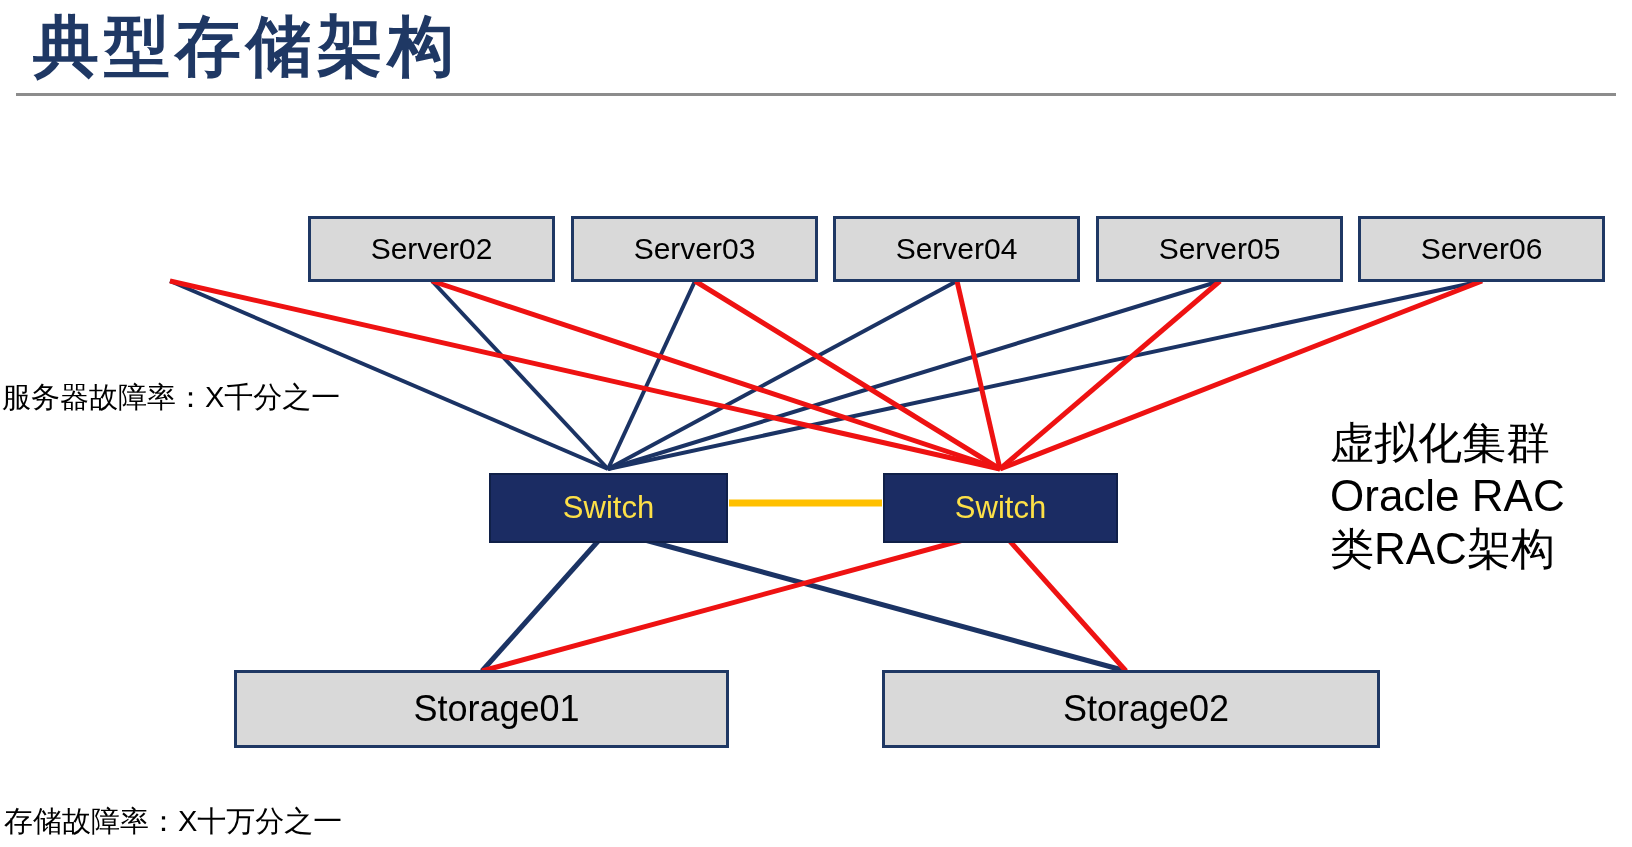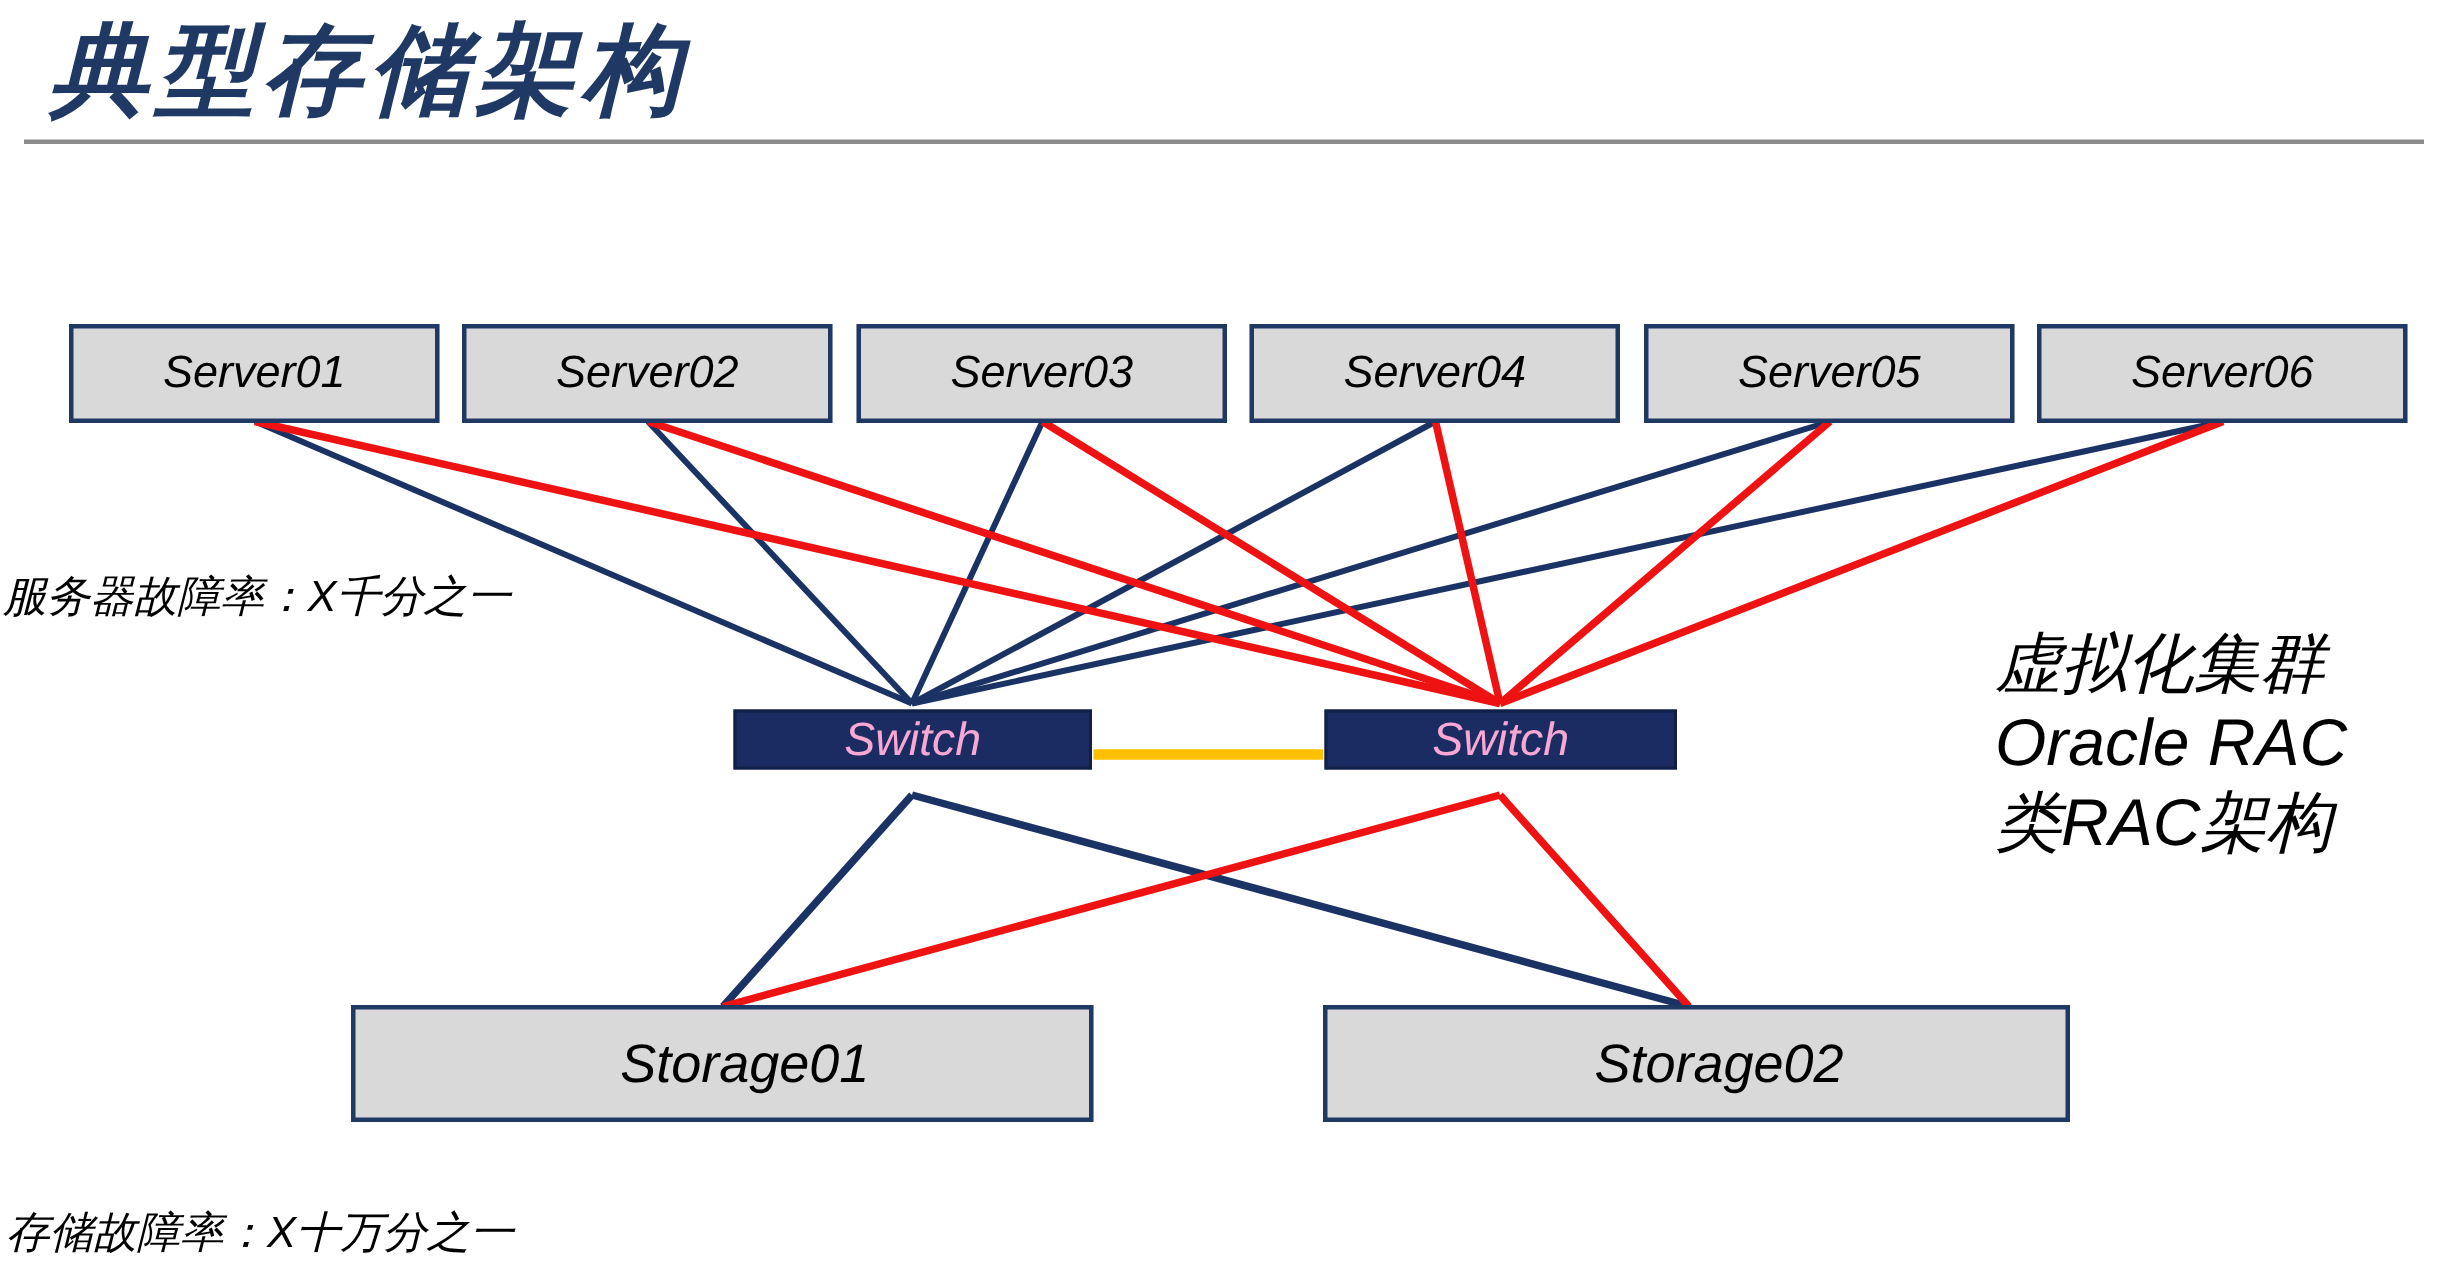"典型存储架构" #slide { font-style: italic -> none }
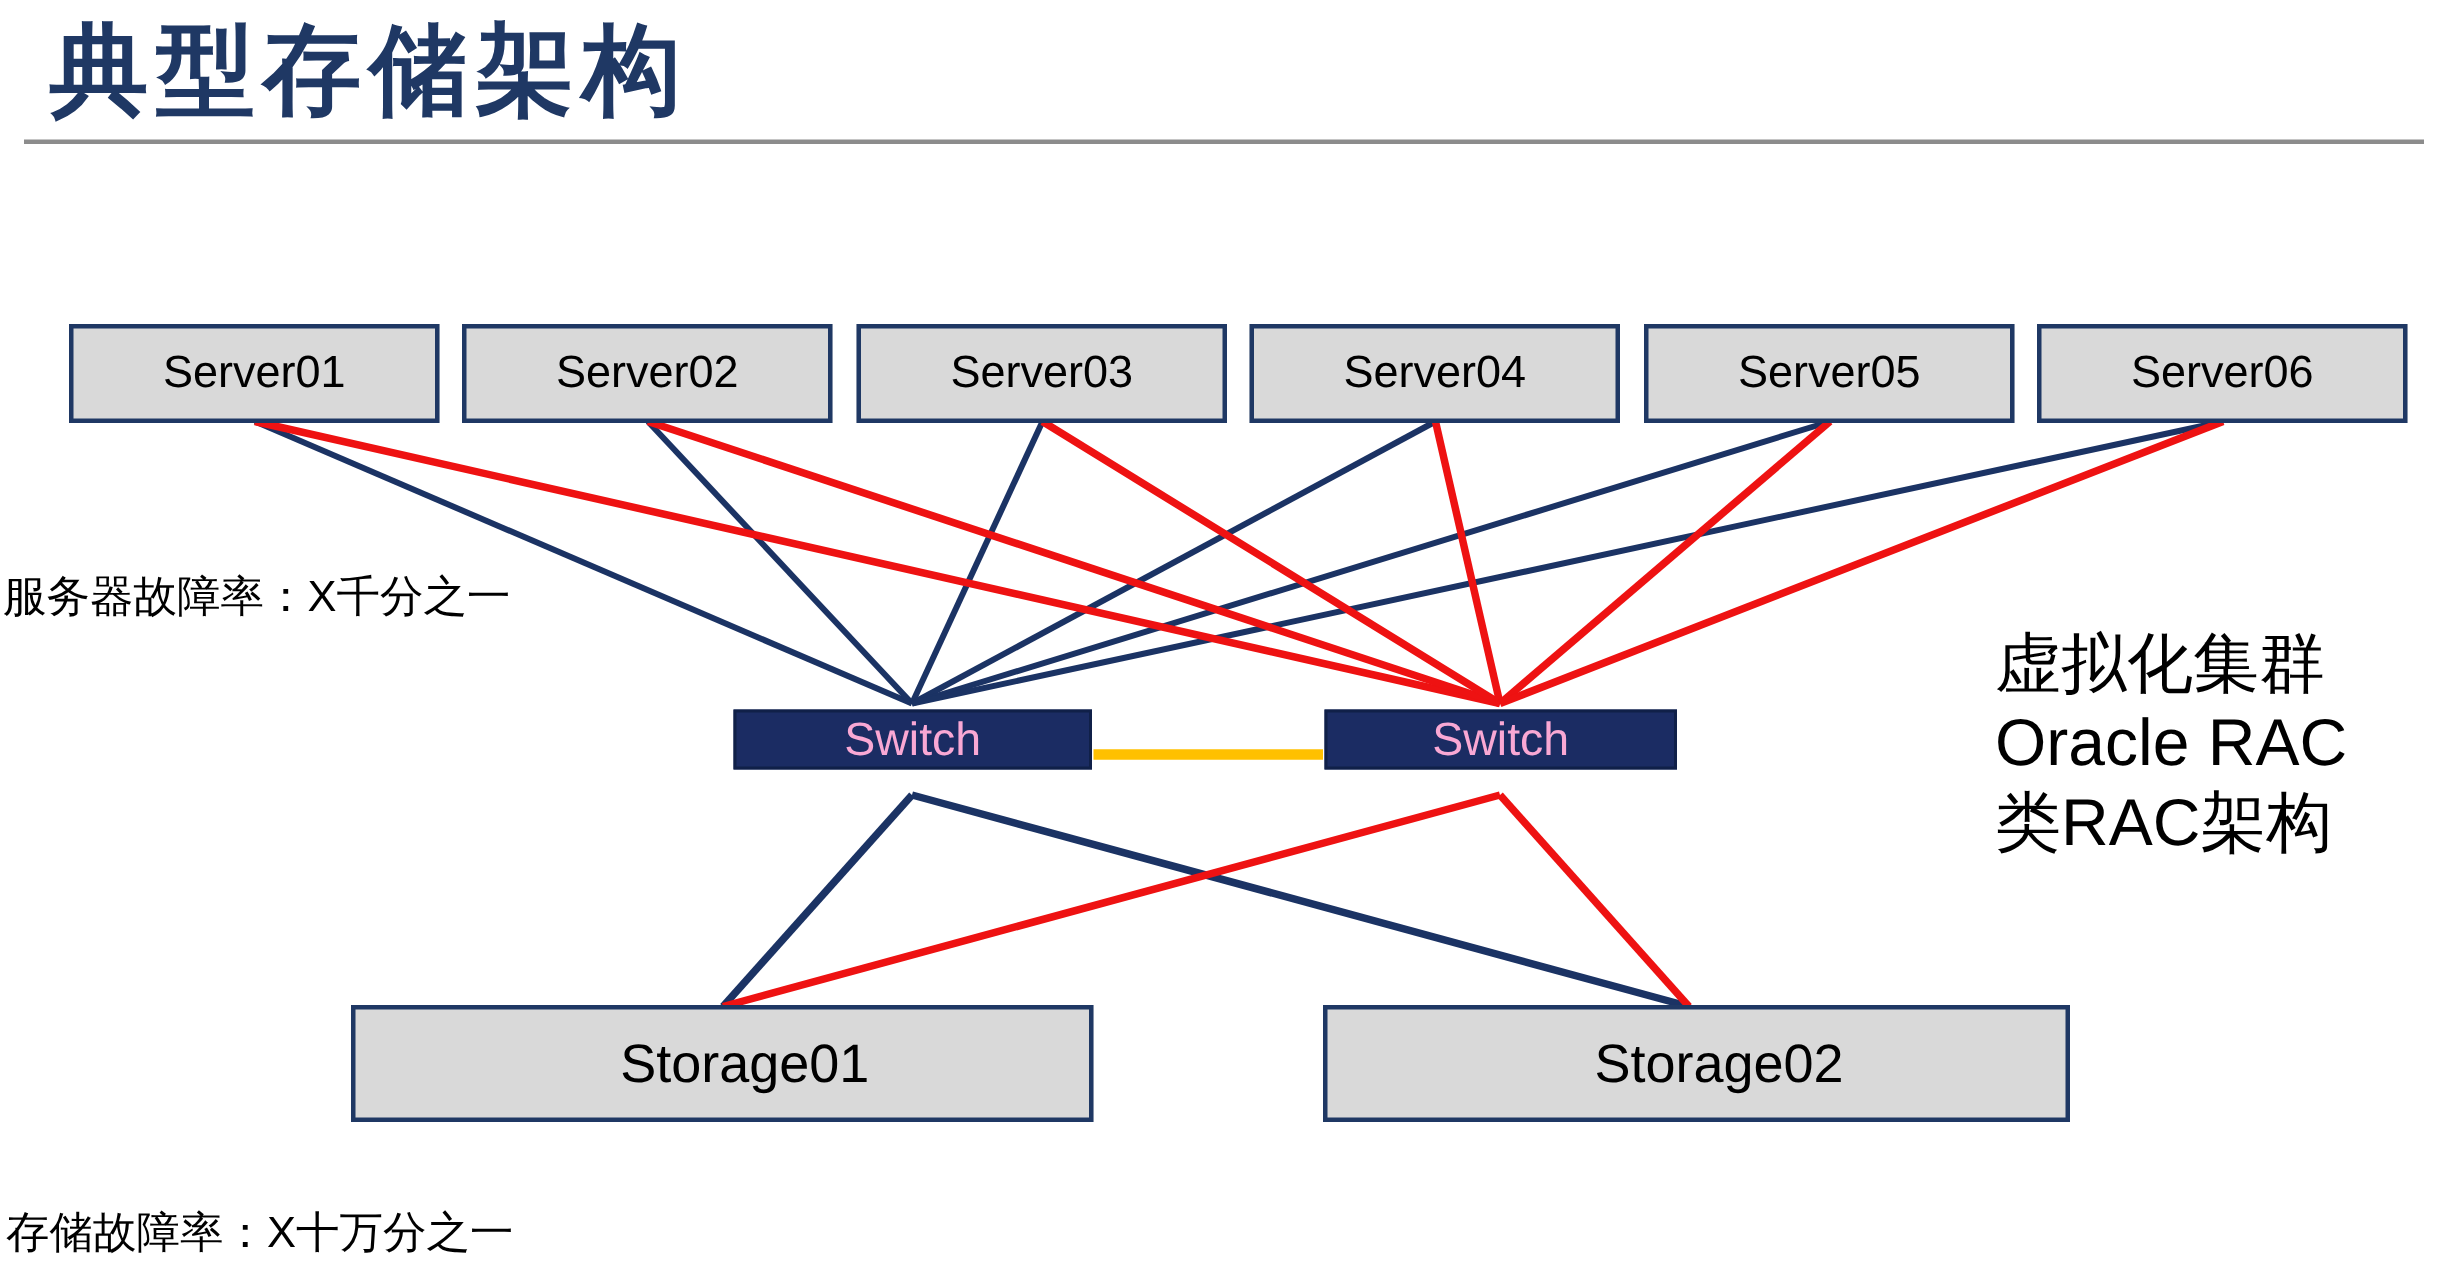"Server01" div.abs { html: <div>Server01</div> -> none }
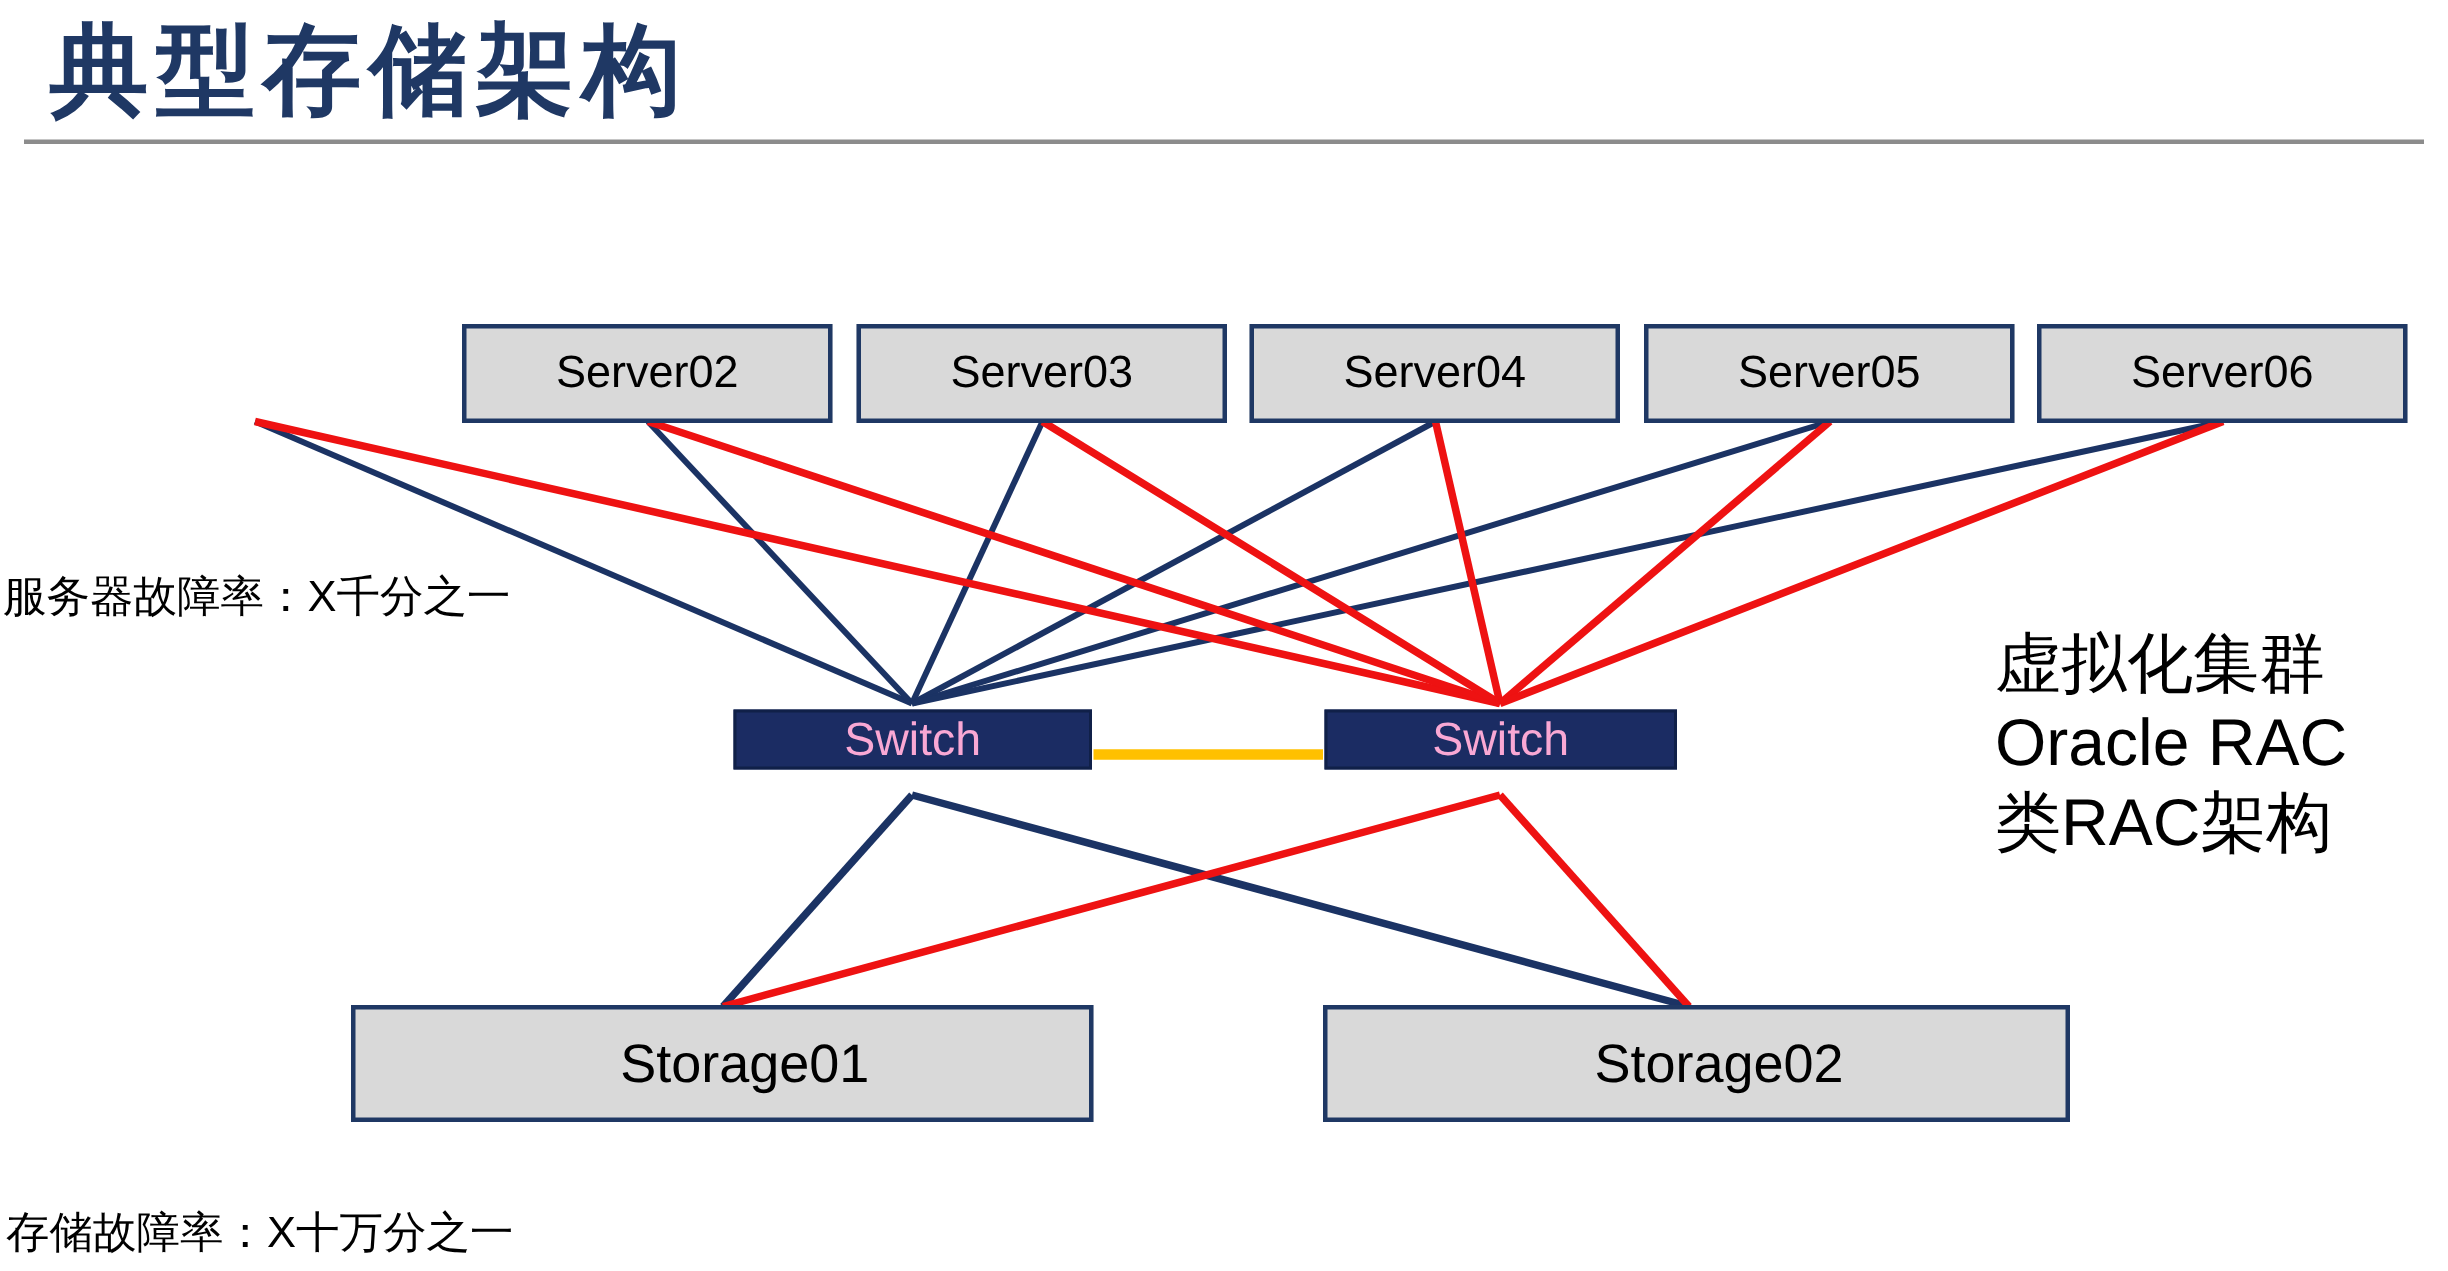"Switch" .switch { color: #f9a8d4 -> #fde047; height: 40px -> 70px }
